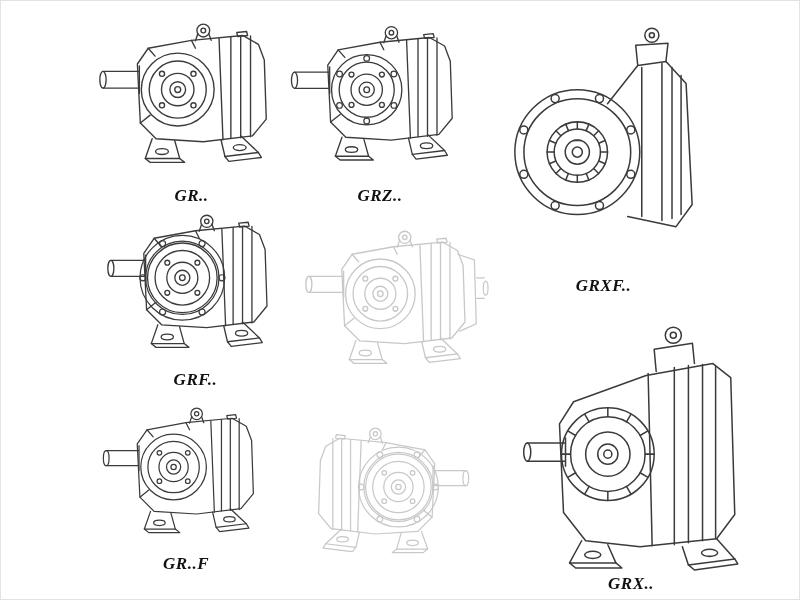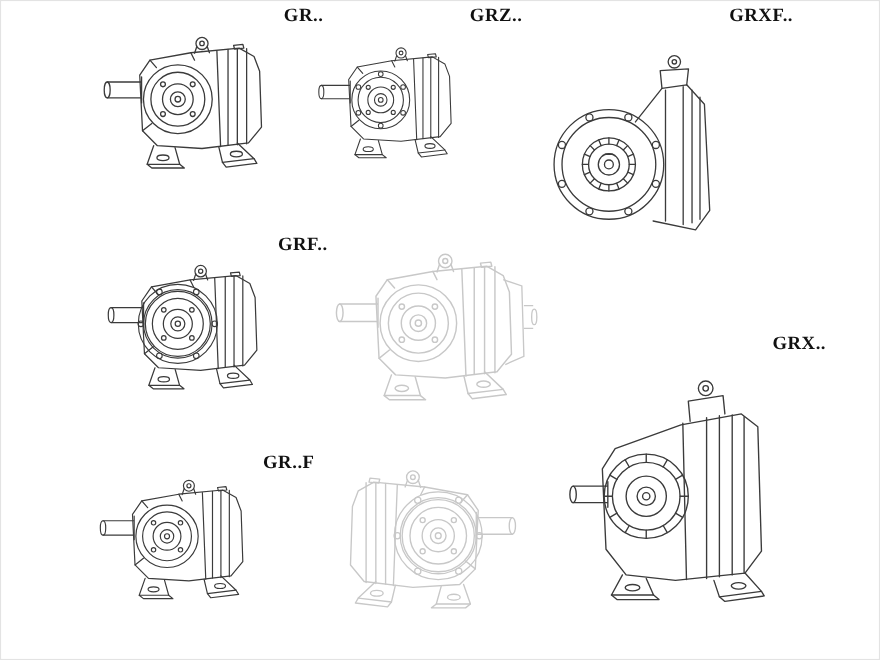"GR.." figure.cell { flex-direction: none -> column; font-style: none -> italic }
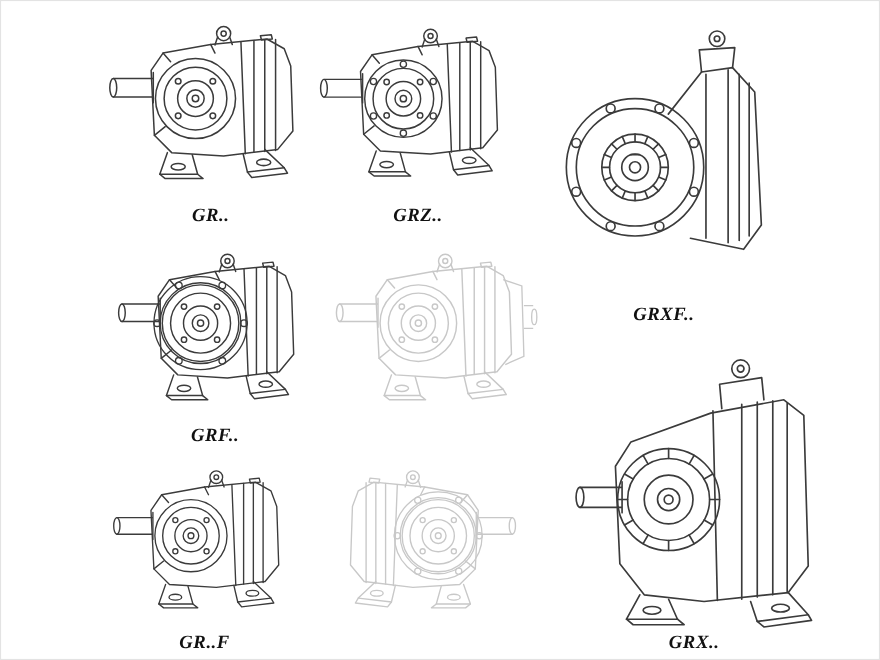"GRF.." figure.cell { top: 210px -> 194px }
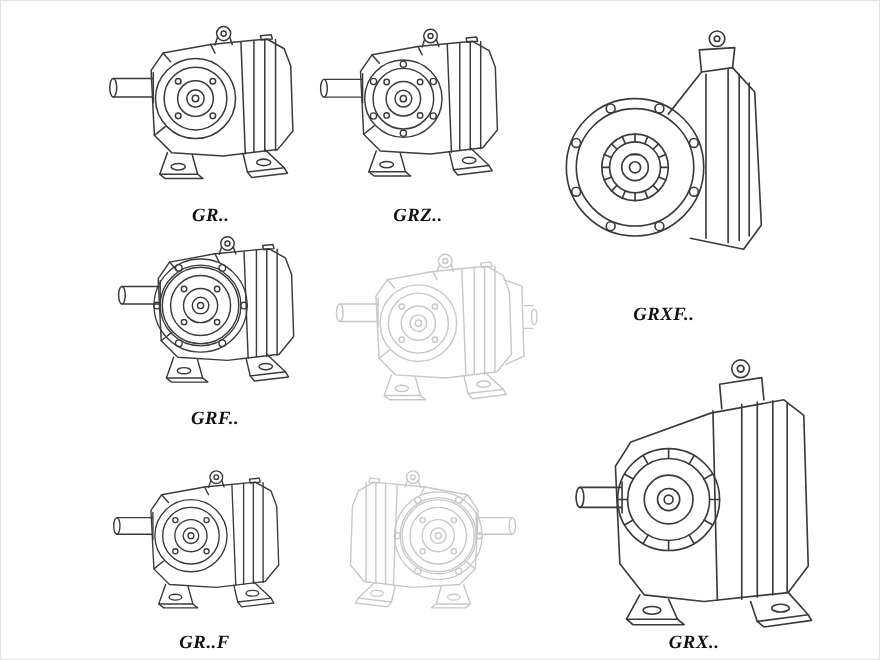"GR..F" figure.cell { top: 408px -> 388px }
